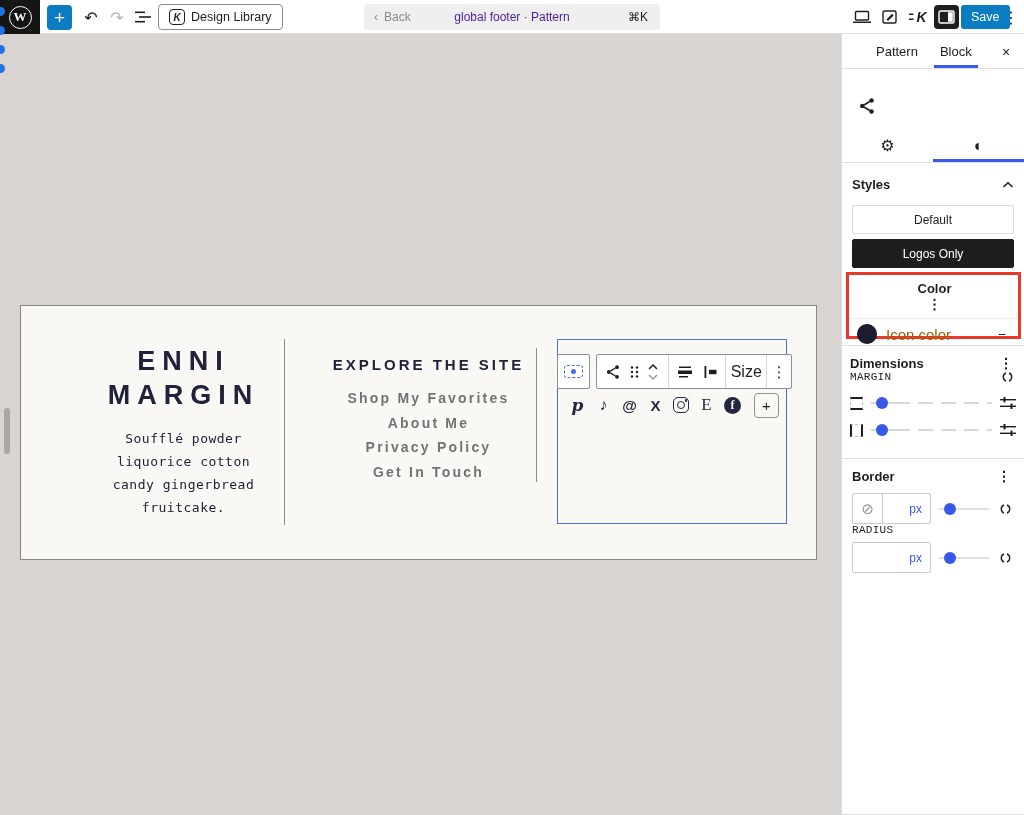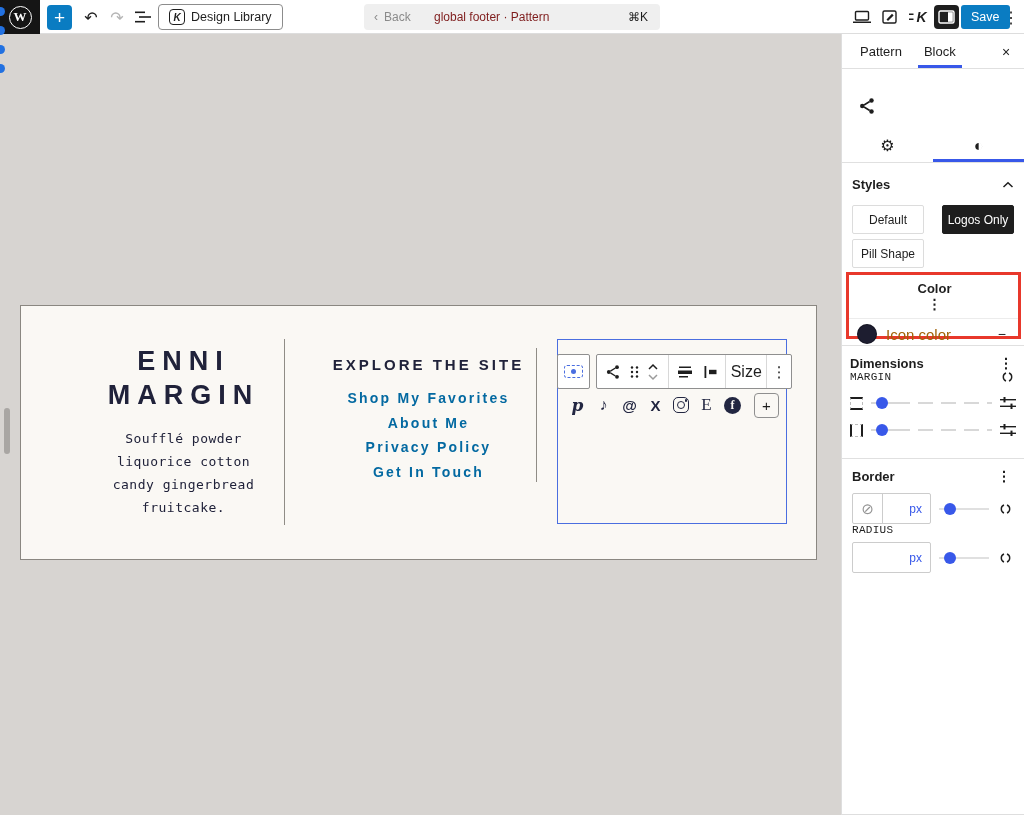"global footer · Pattern" .cp-title { color: #7f1d1d -> #4c1d95; text-align: left -> center }
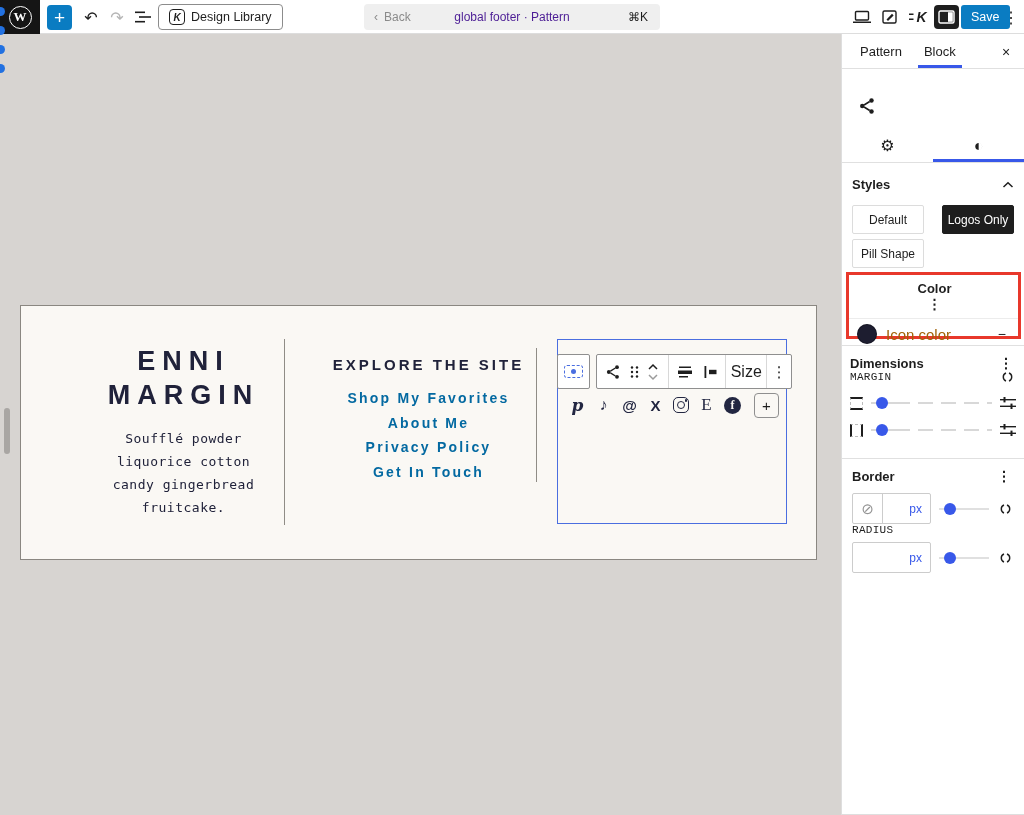"Pattern" .tabsrow { padding-left: 12px -> 28px }
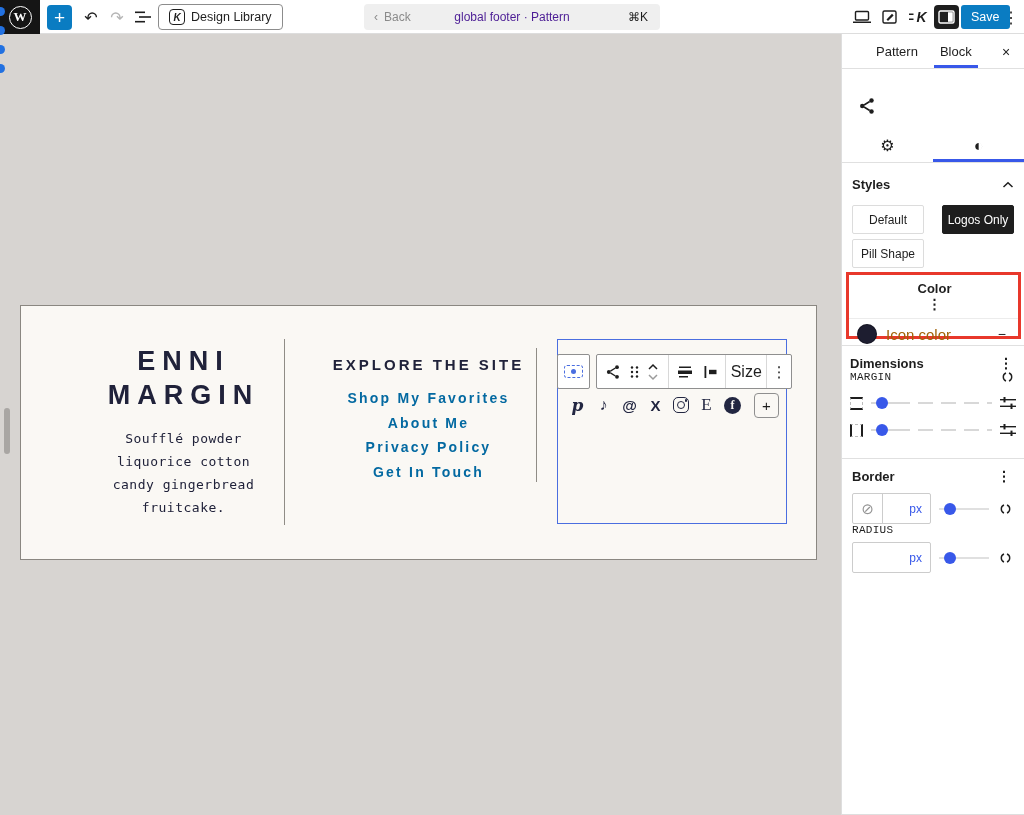"Default" .stylegrid { grid-template-columns: 1fr 1fr -> 1fr }
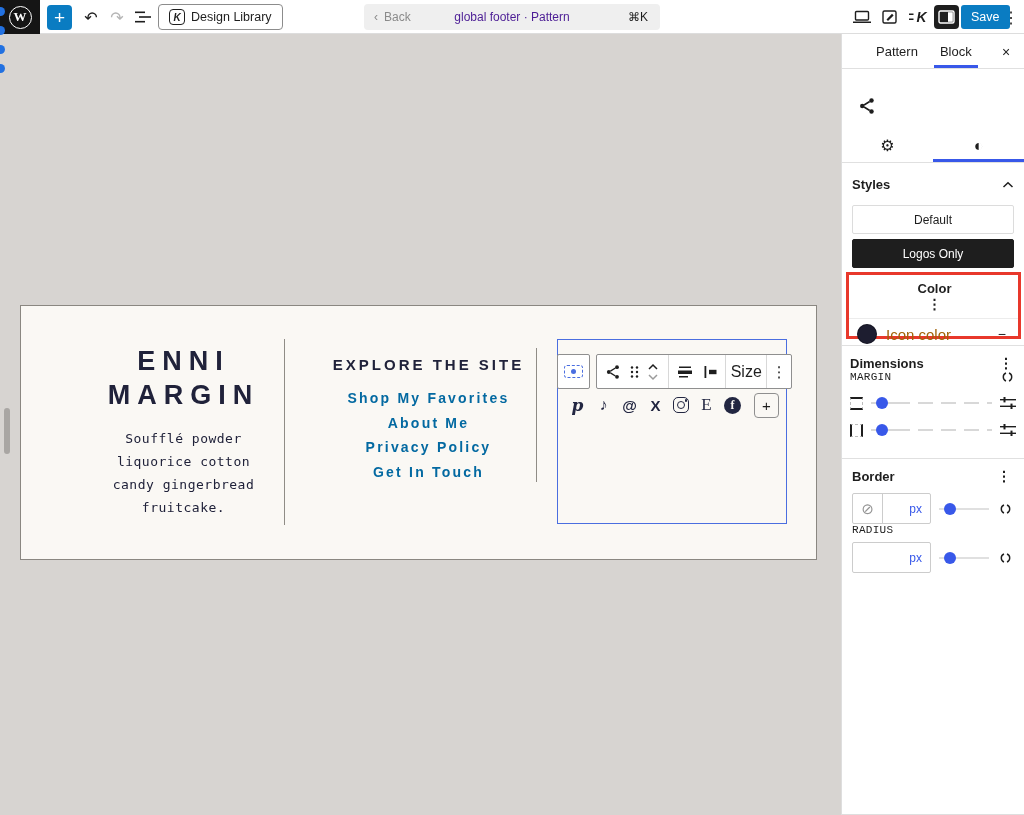"Shop My Favorites" .navlinks a { color: #0369a1 -> #737373 }
